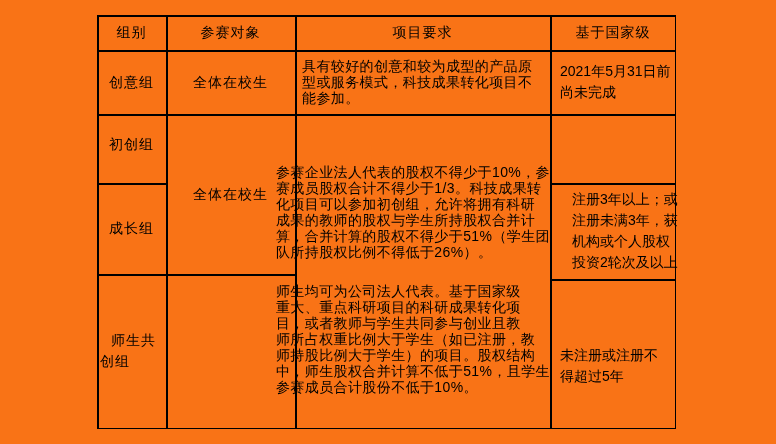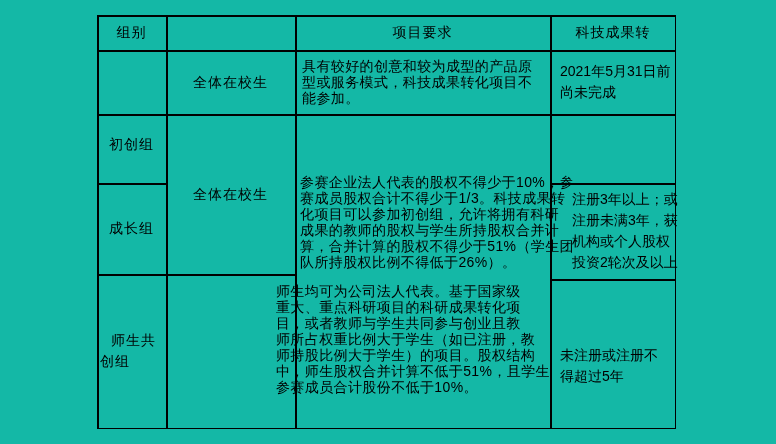"组别" .stage { background: #14b8a6 -> #f97316 }
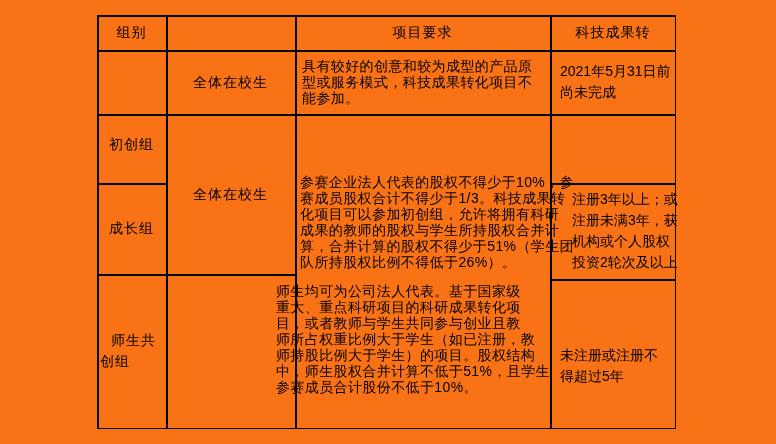"参赛对象" div.cell { html: none -> <div> <span>参赛对象</span> </div> }
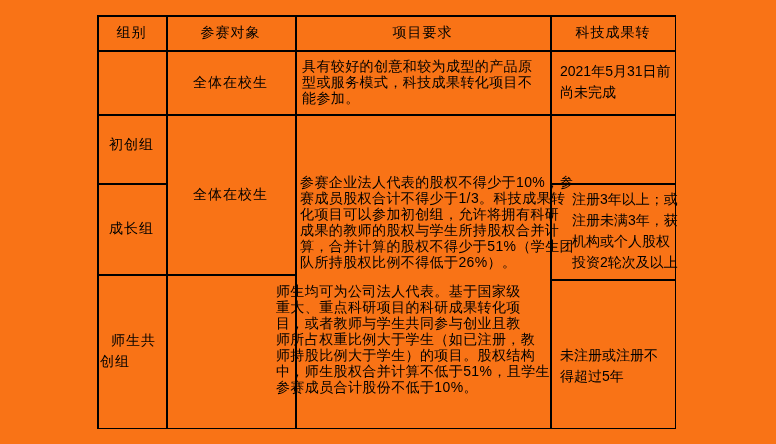"科技成果转" span.txt { text: 科技成果转 -> 基于国家级 }
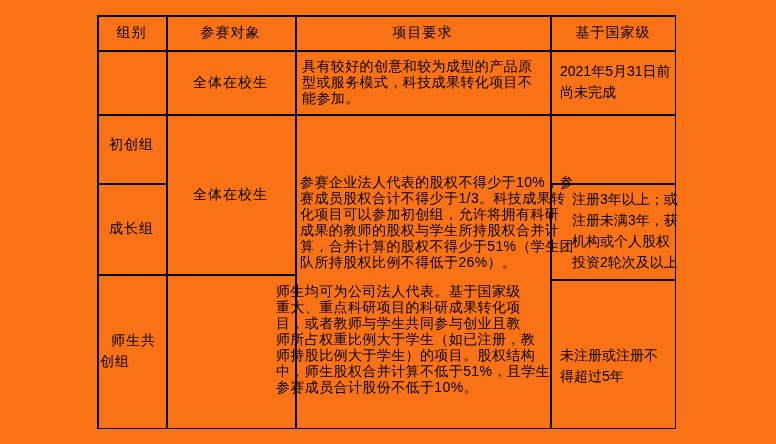"创意组" div.cell { html: none -> <div> <span>创意组</span> </div> }
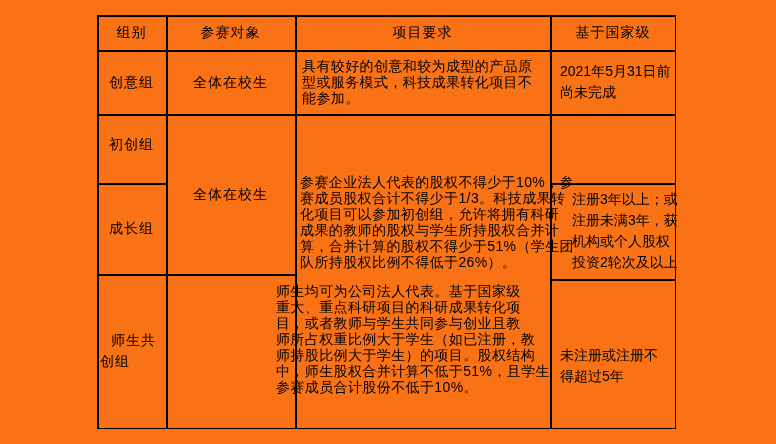"参赛企业法人代表的股权不得少于10%，参" div.cell { justify-content: none -> flex-end; padding-top: 28px -> 18px }
